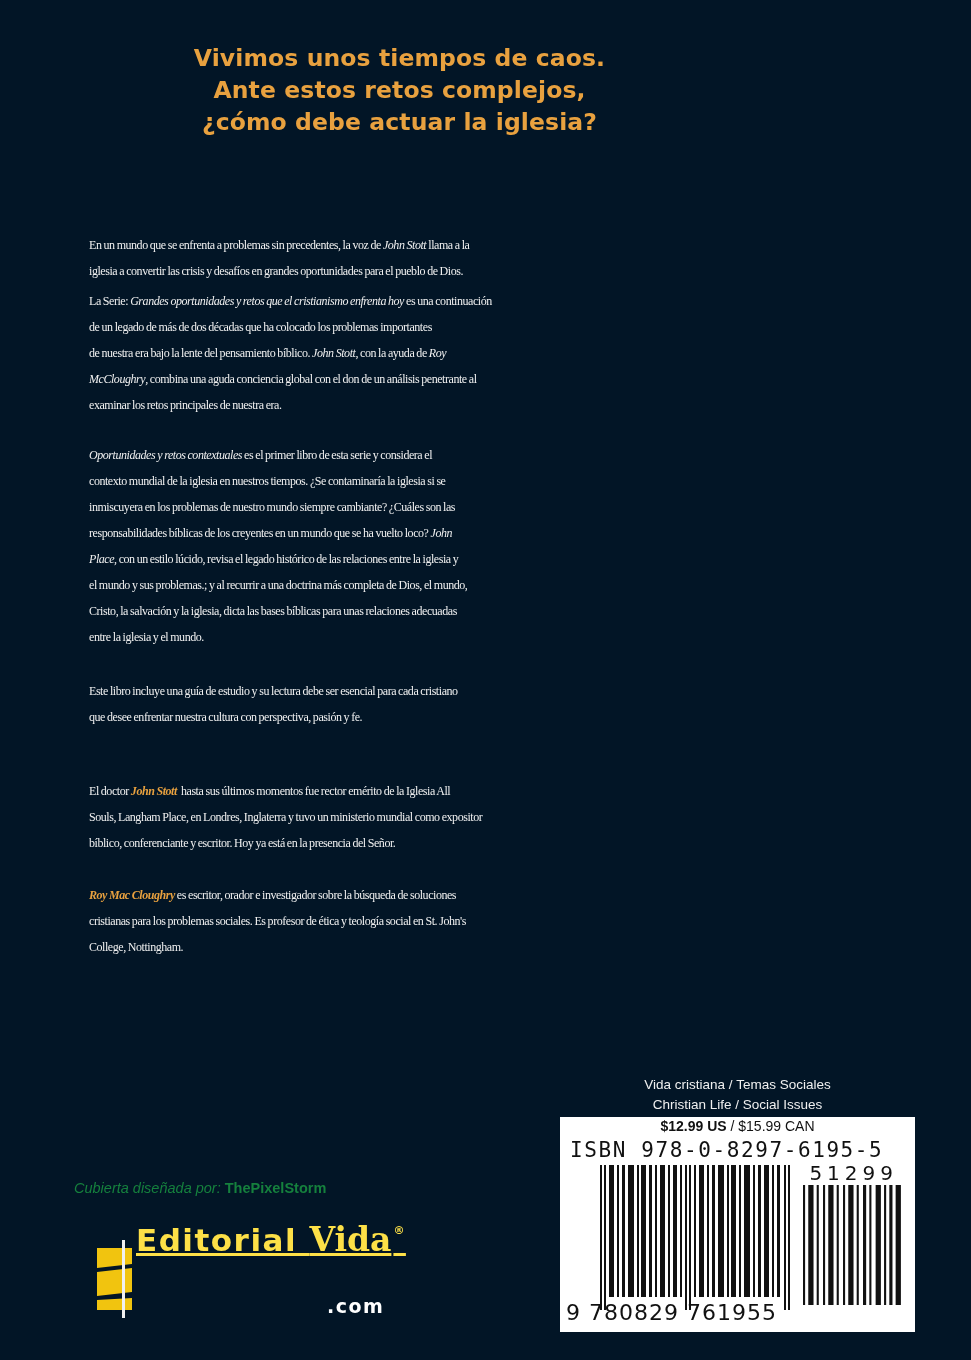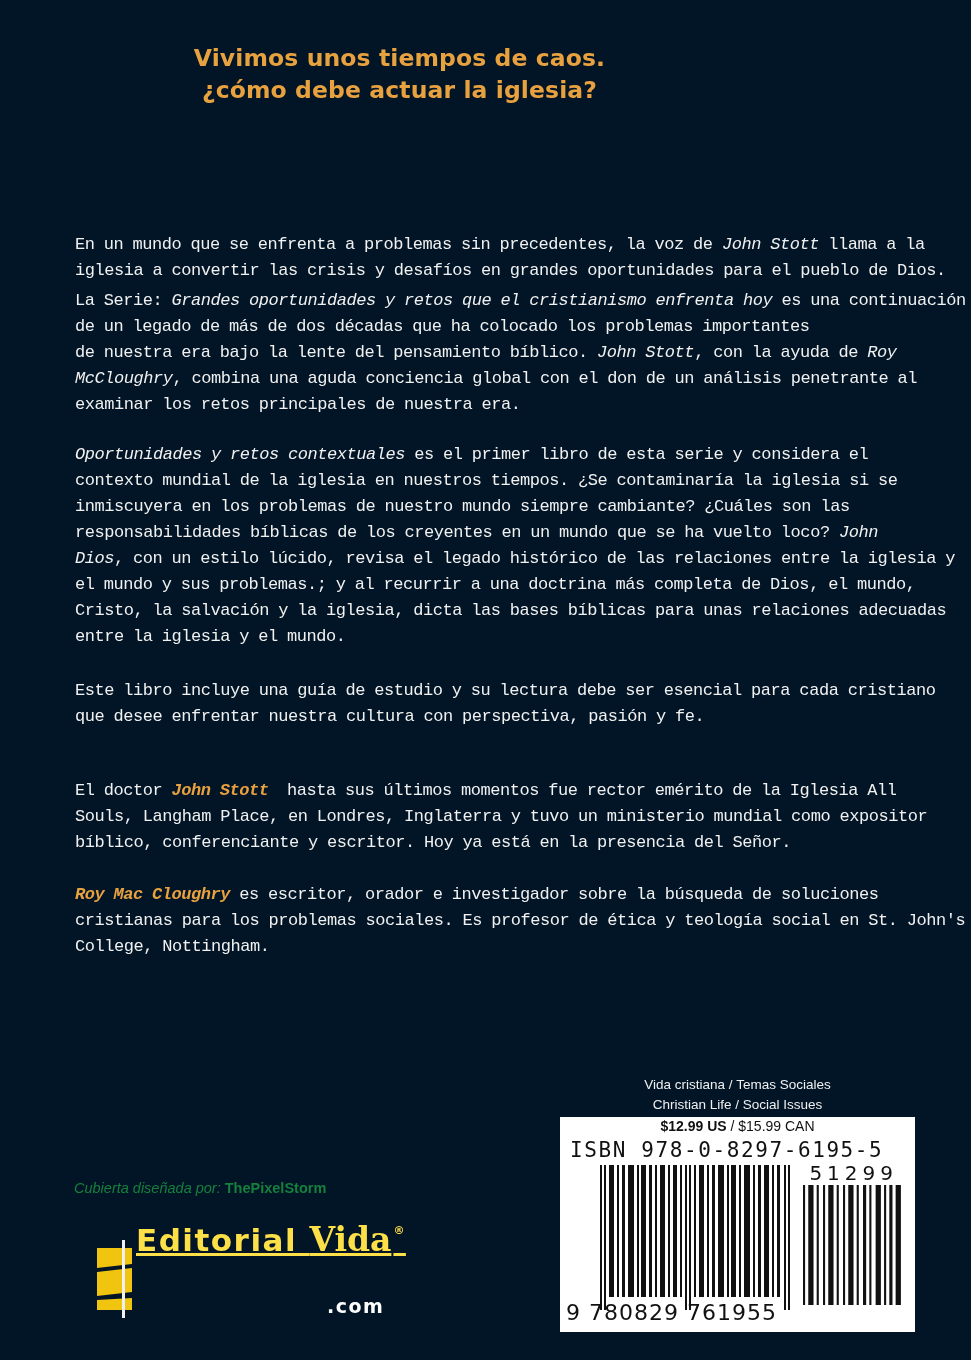"Ante estos retos complejos," div { html: none -> <div>Ante estos retos complejos,</div> }
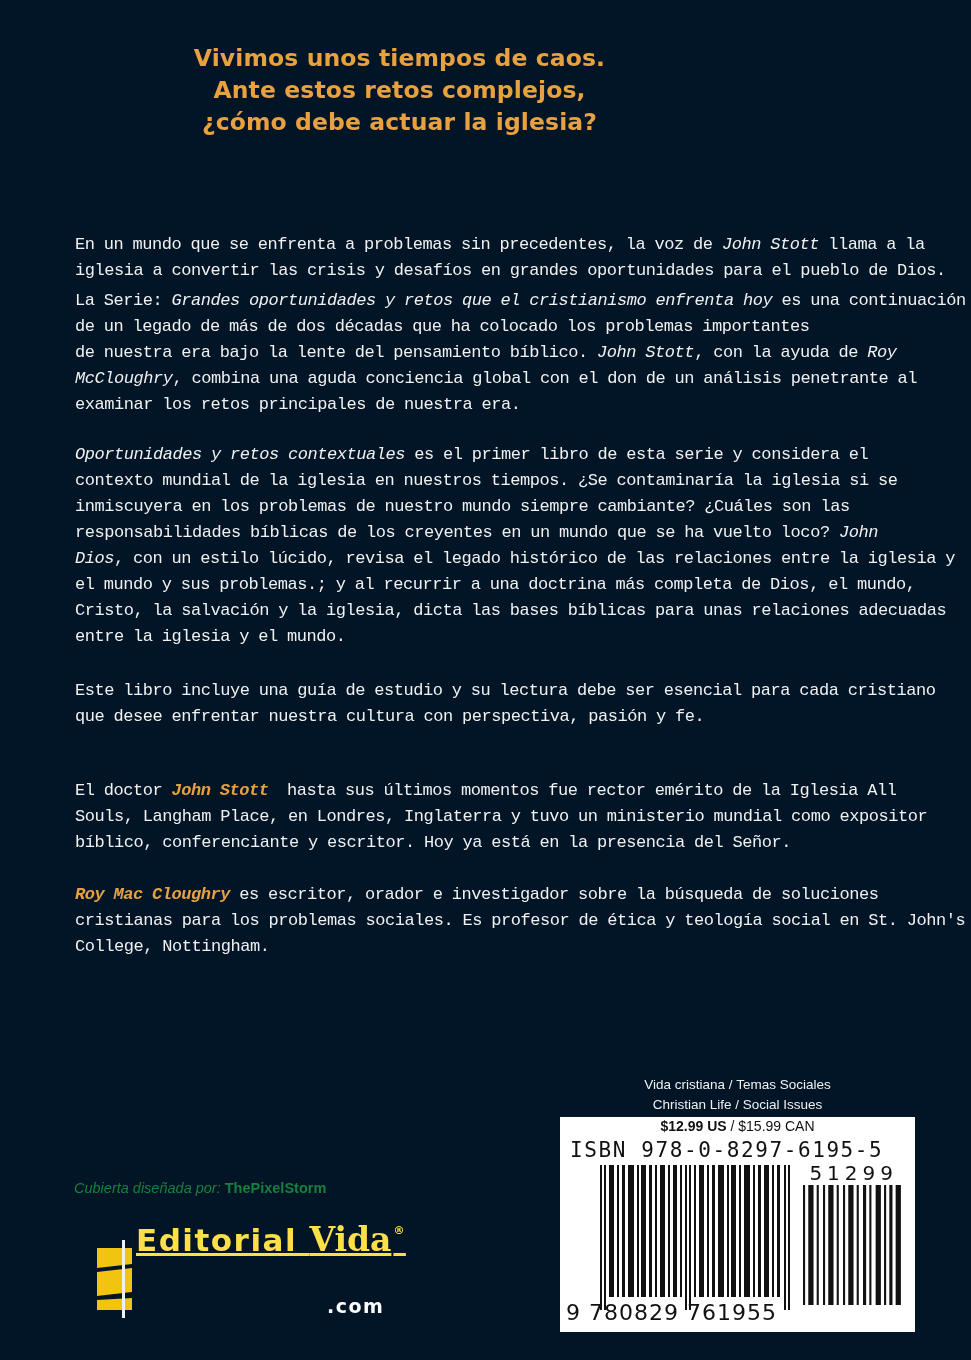"En un mundo que se" .body-text { font-family: Liberation Mono, monospace -> Liberation Serif, serif; font-size: 17px -> 12px; left: 75px -> 89px }
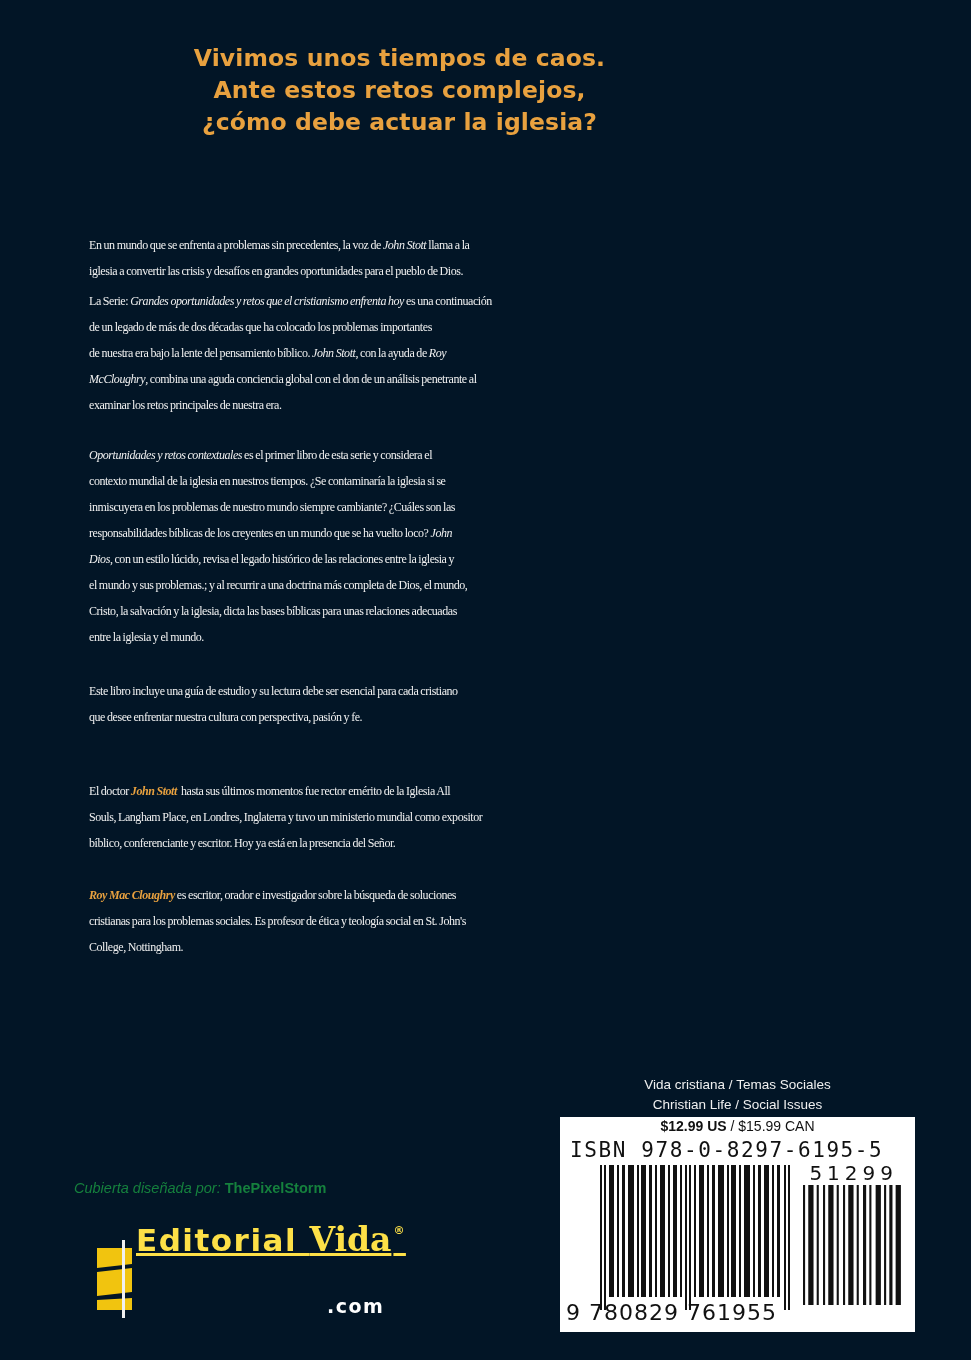"Dios" em { text: Dios -> Place }
